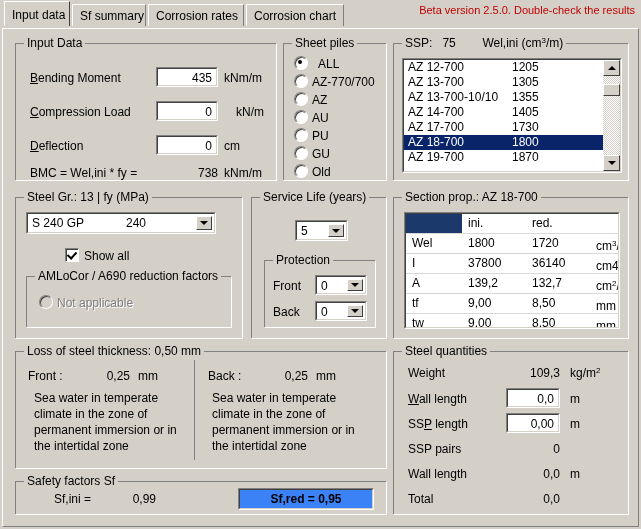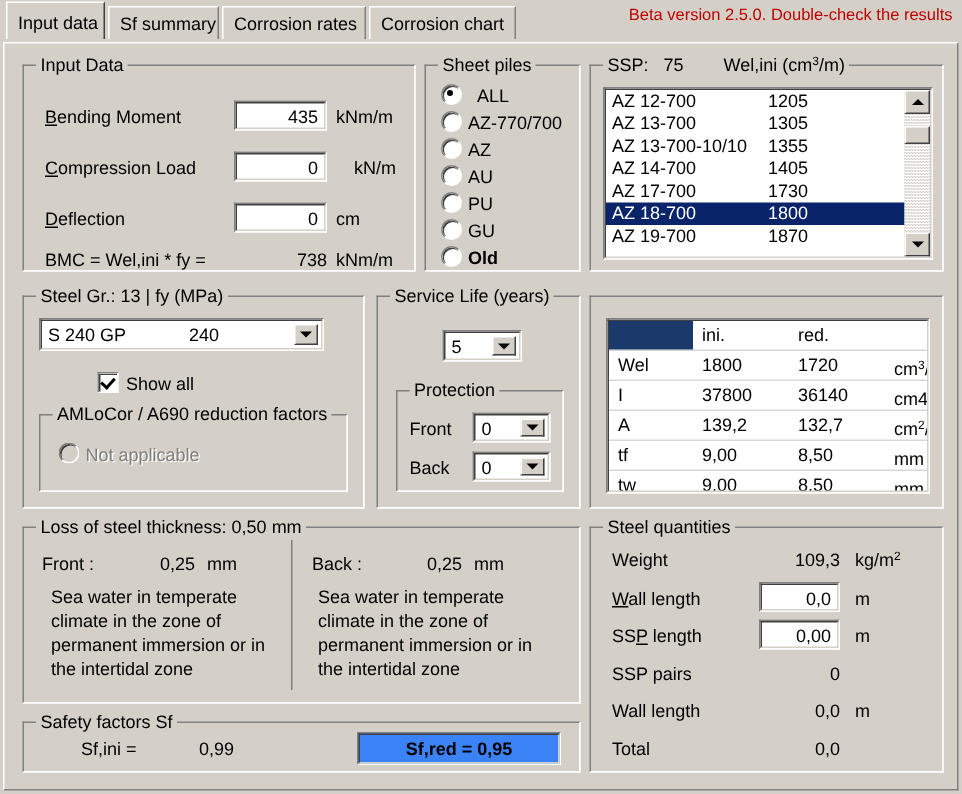"Old" div.radio { font-weight: bold -> none }
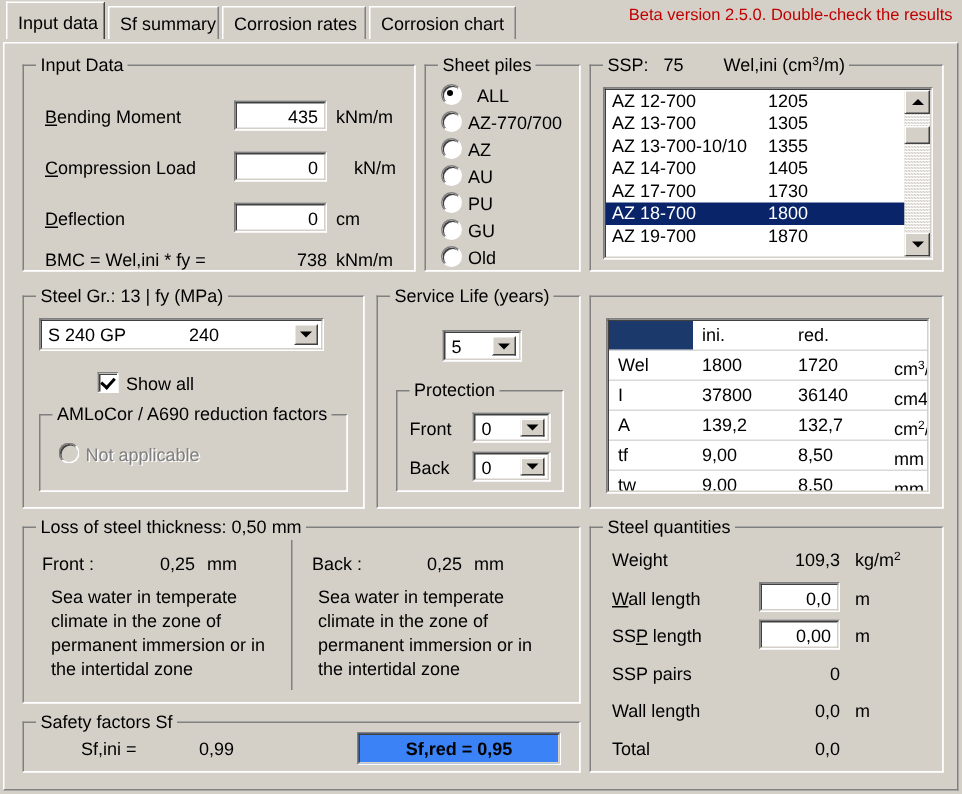"Section prop.: AZ 18-700" div.grp-title { html: none -> <div>Section prop.: AZ 18-700</div> }
